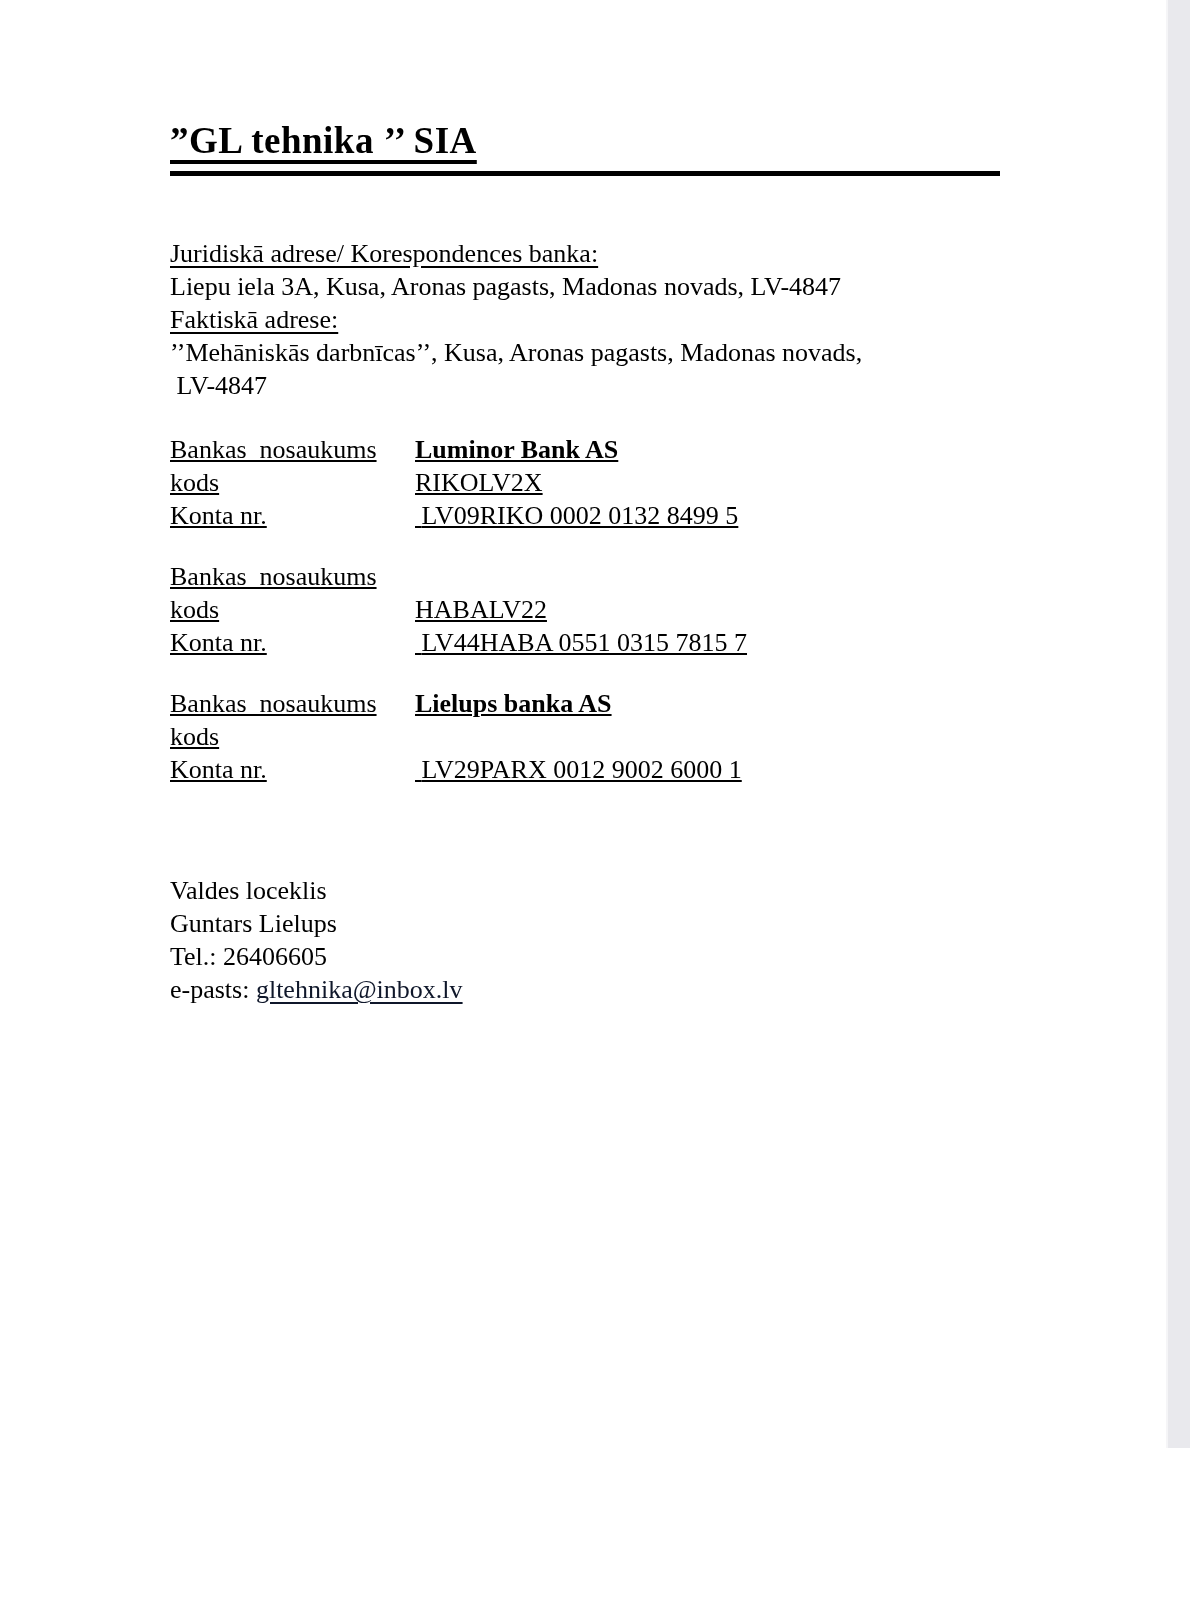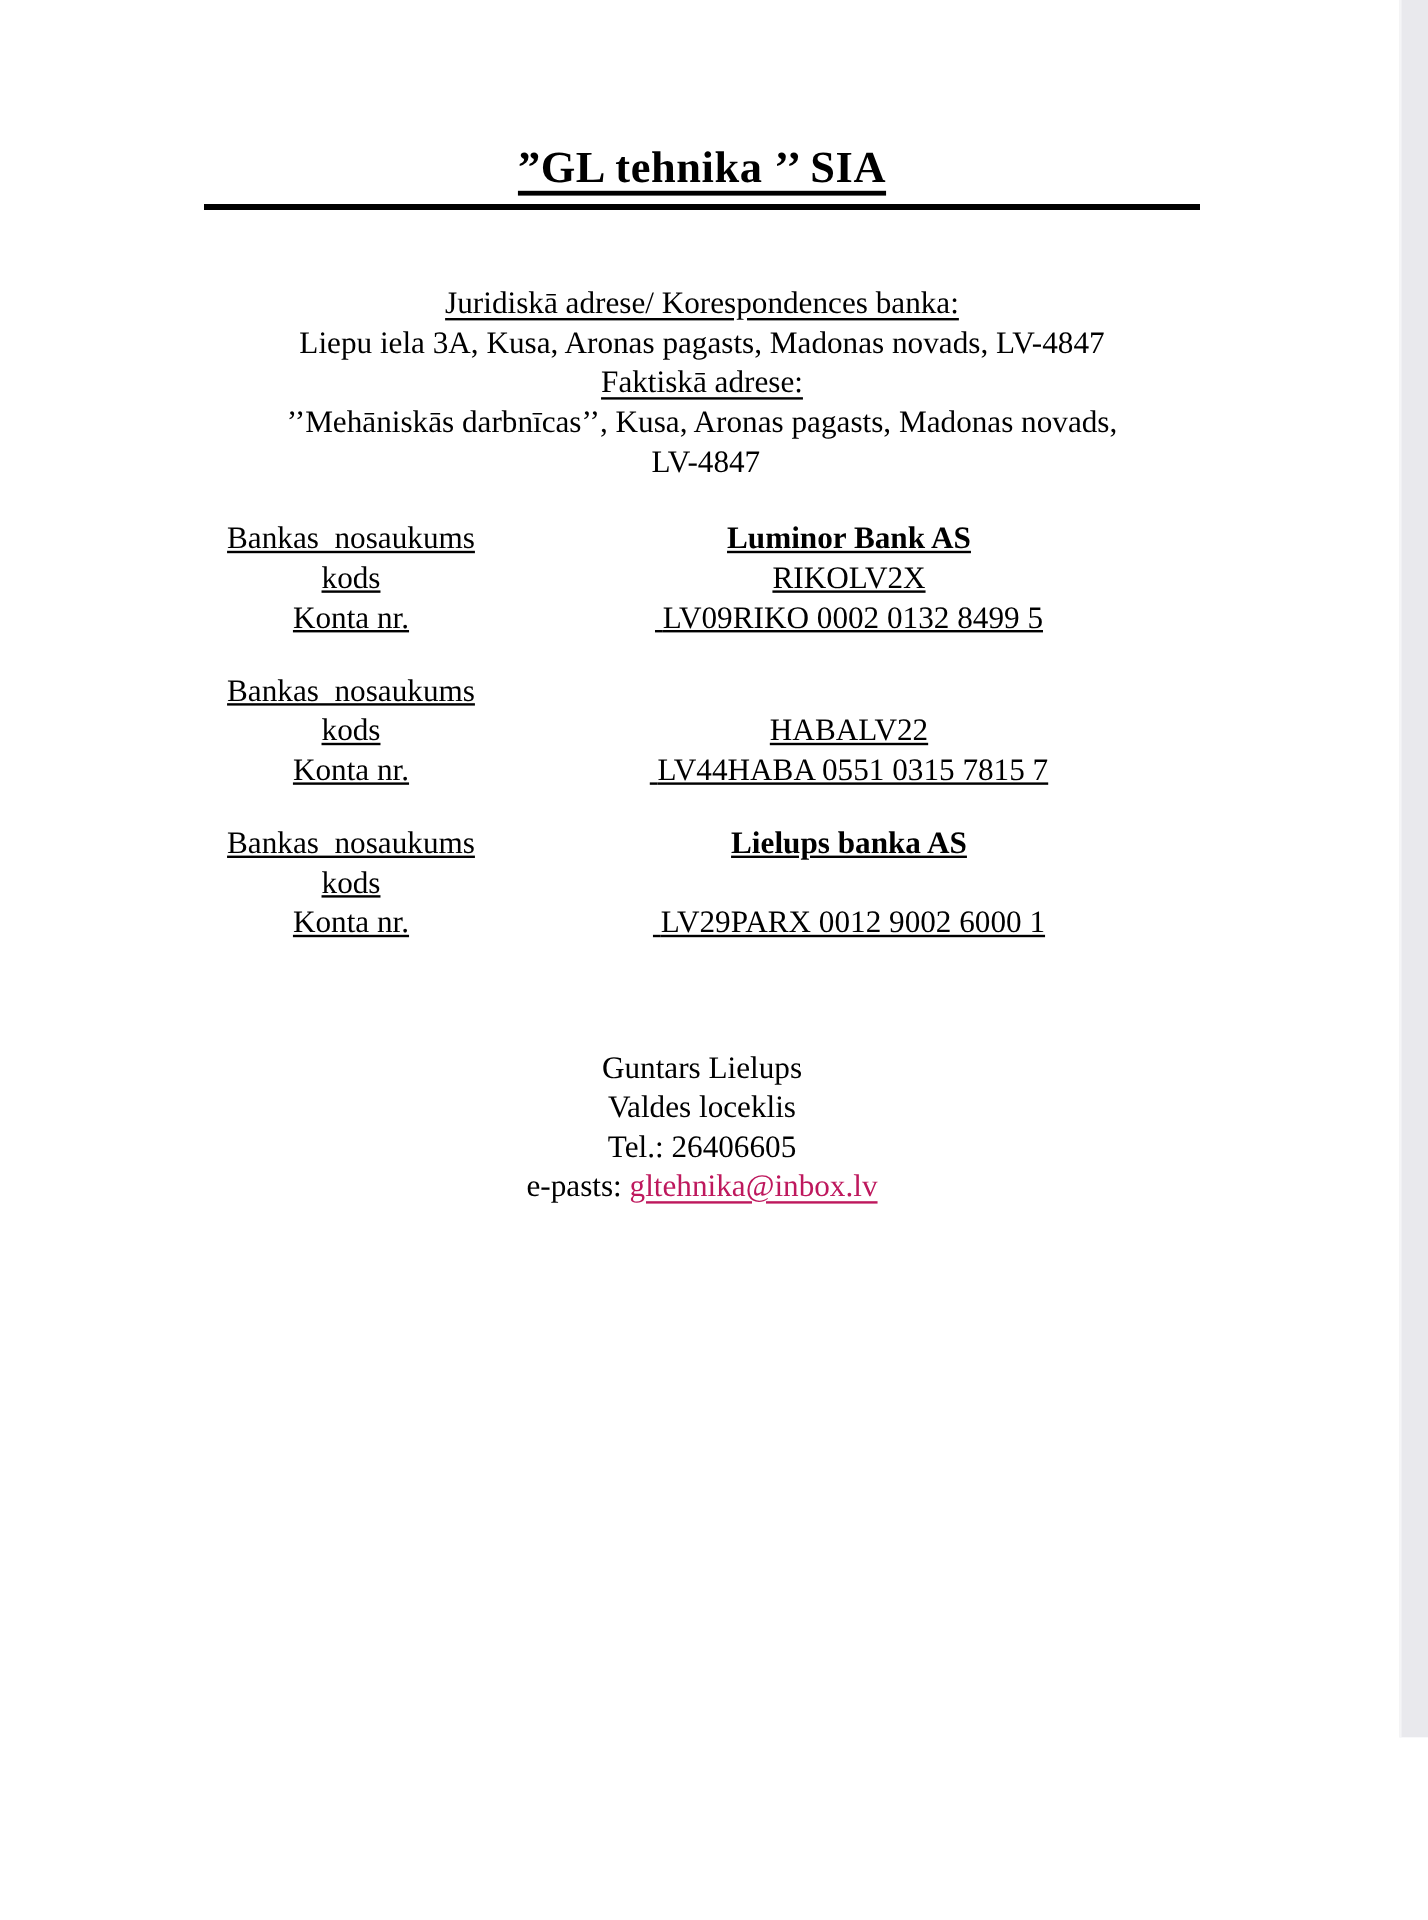"”GL tehnika ’’ SIA" .page { text-align: center -> none }
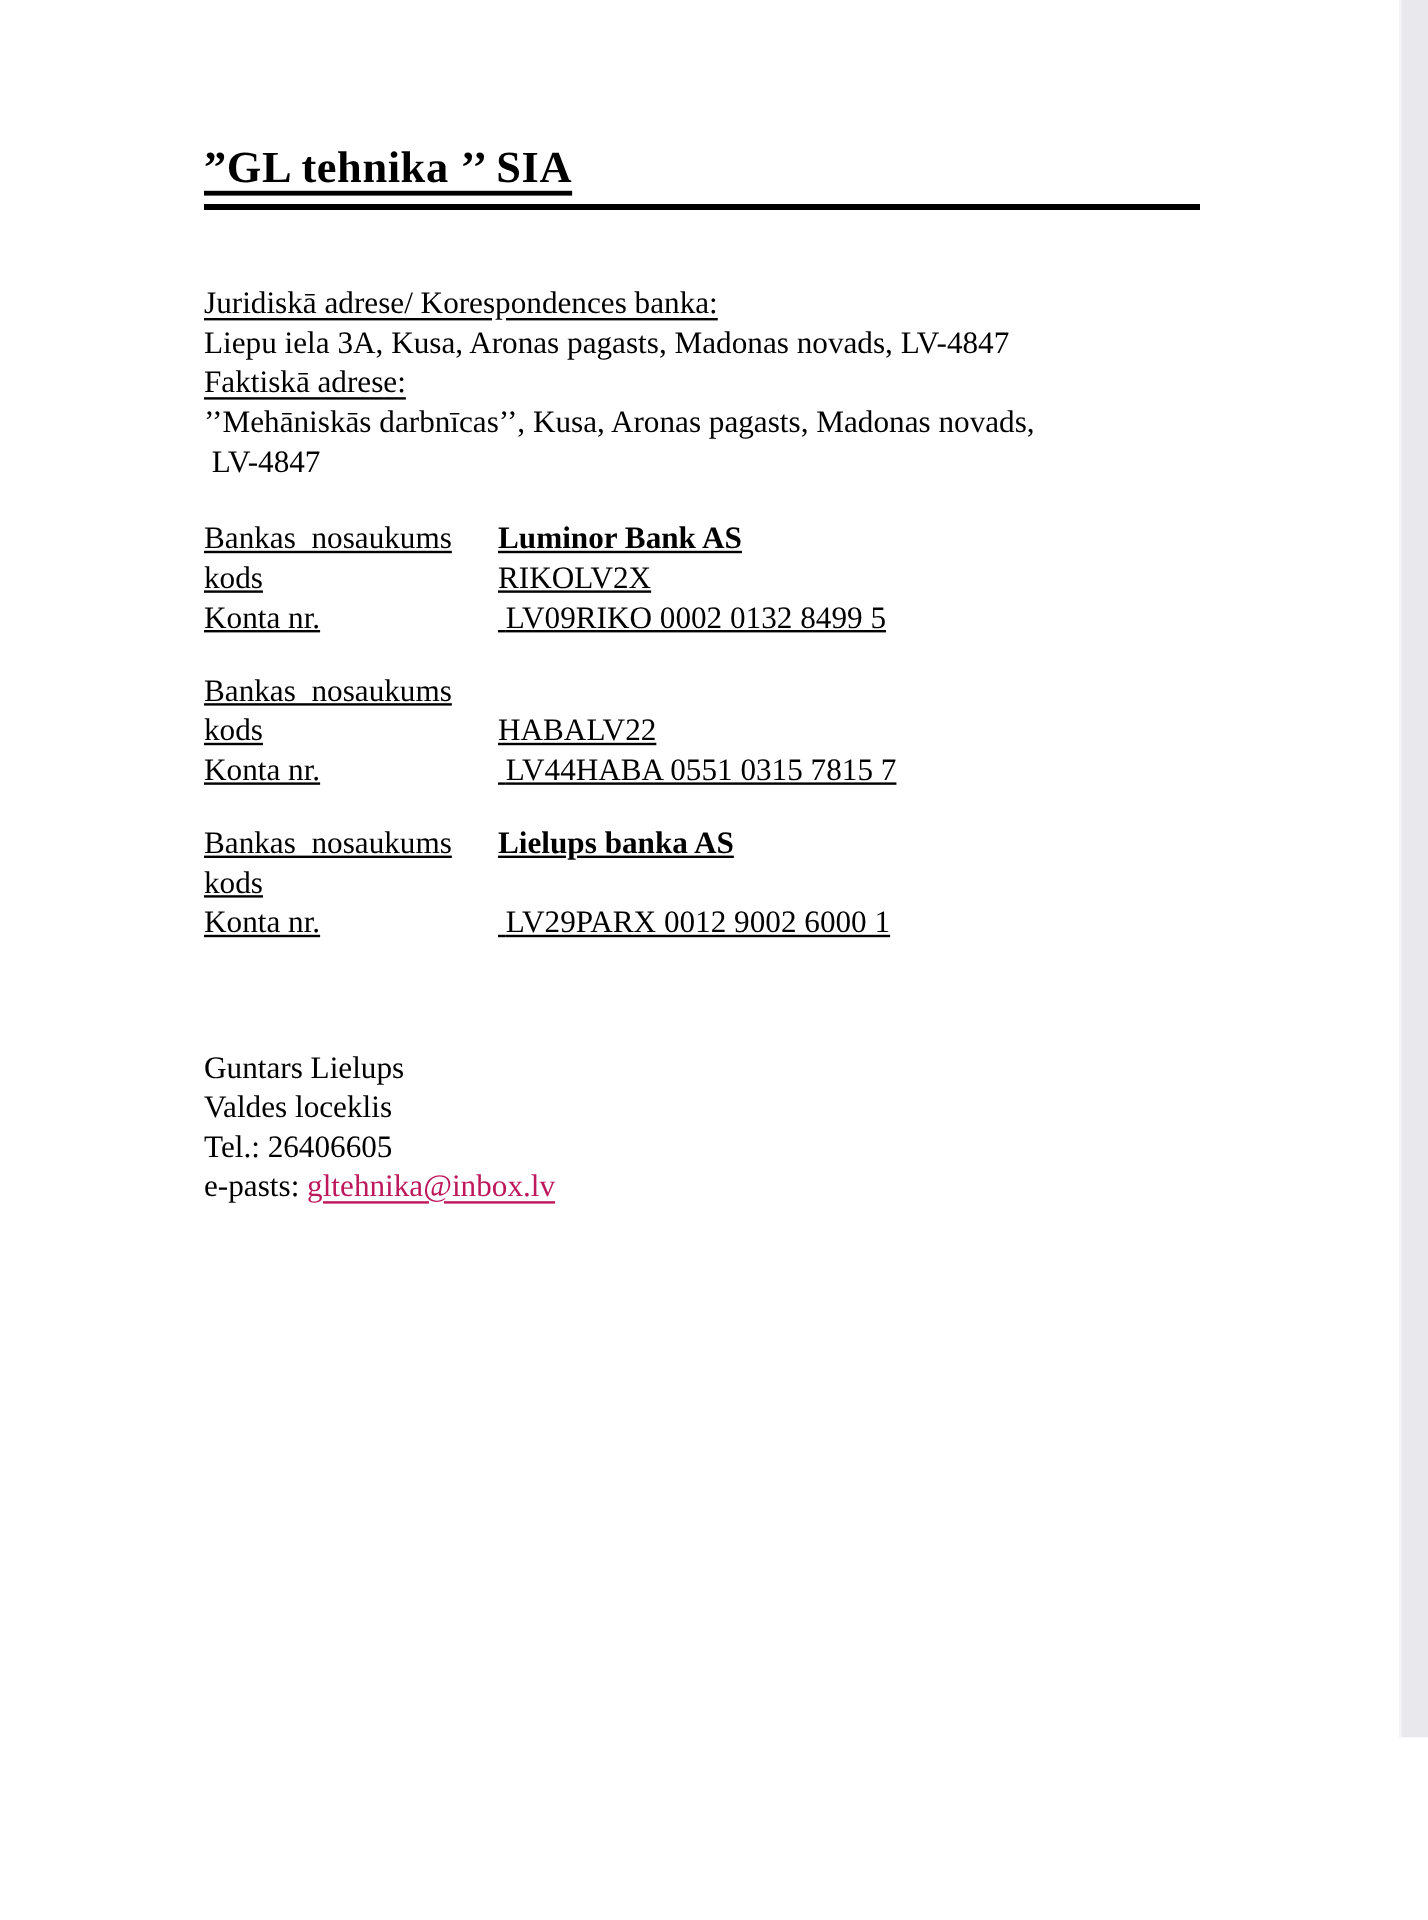"Guntars Lielups" div { order: before "Valdes loceklis" -> after "Valdes loceklis" }
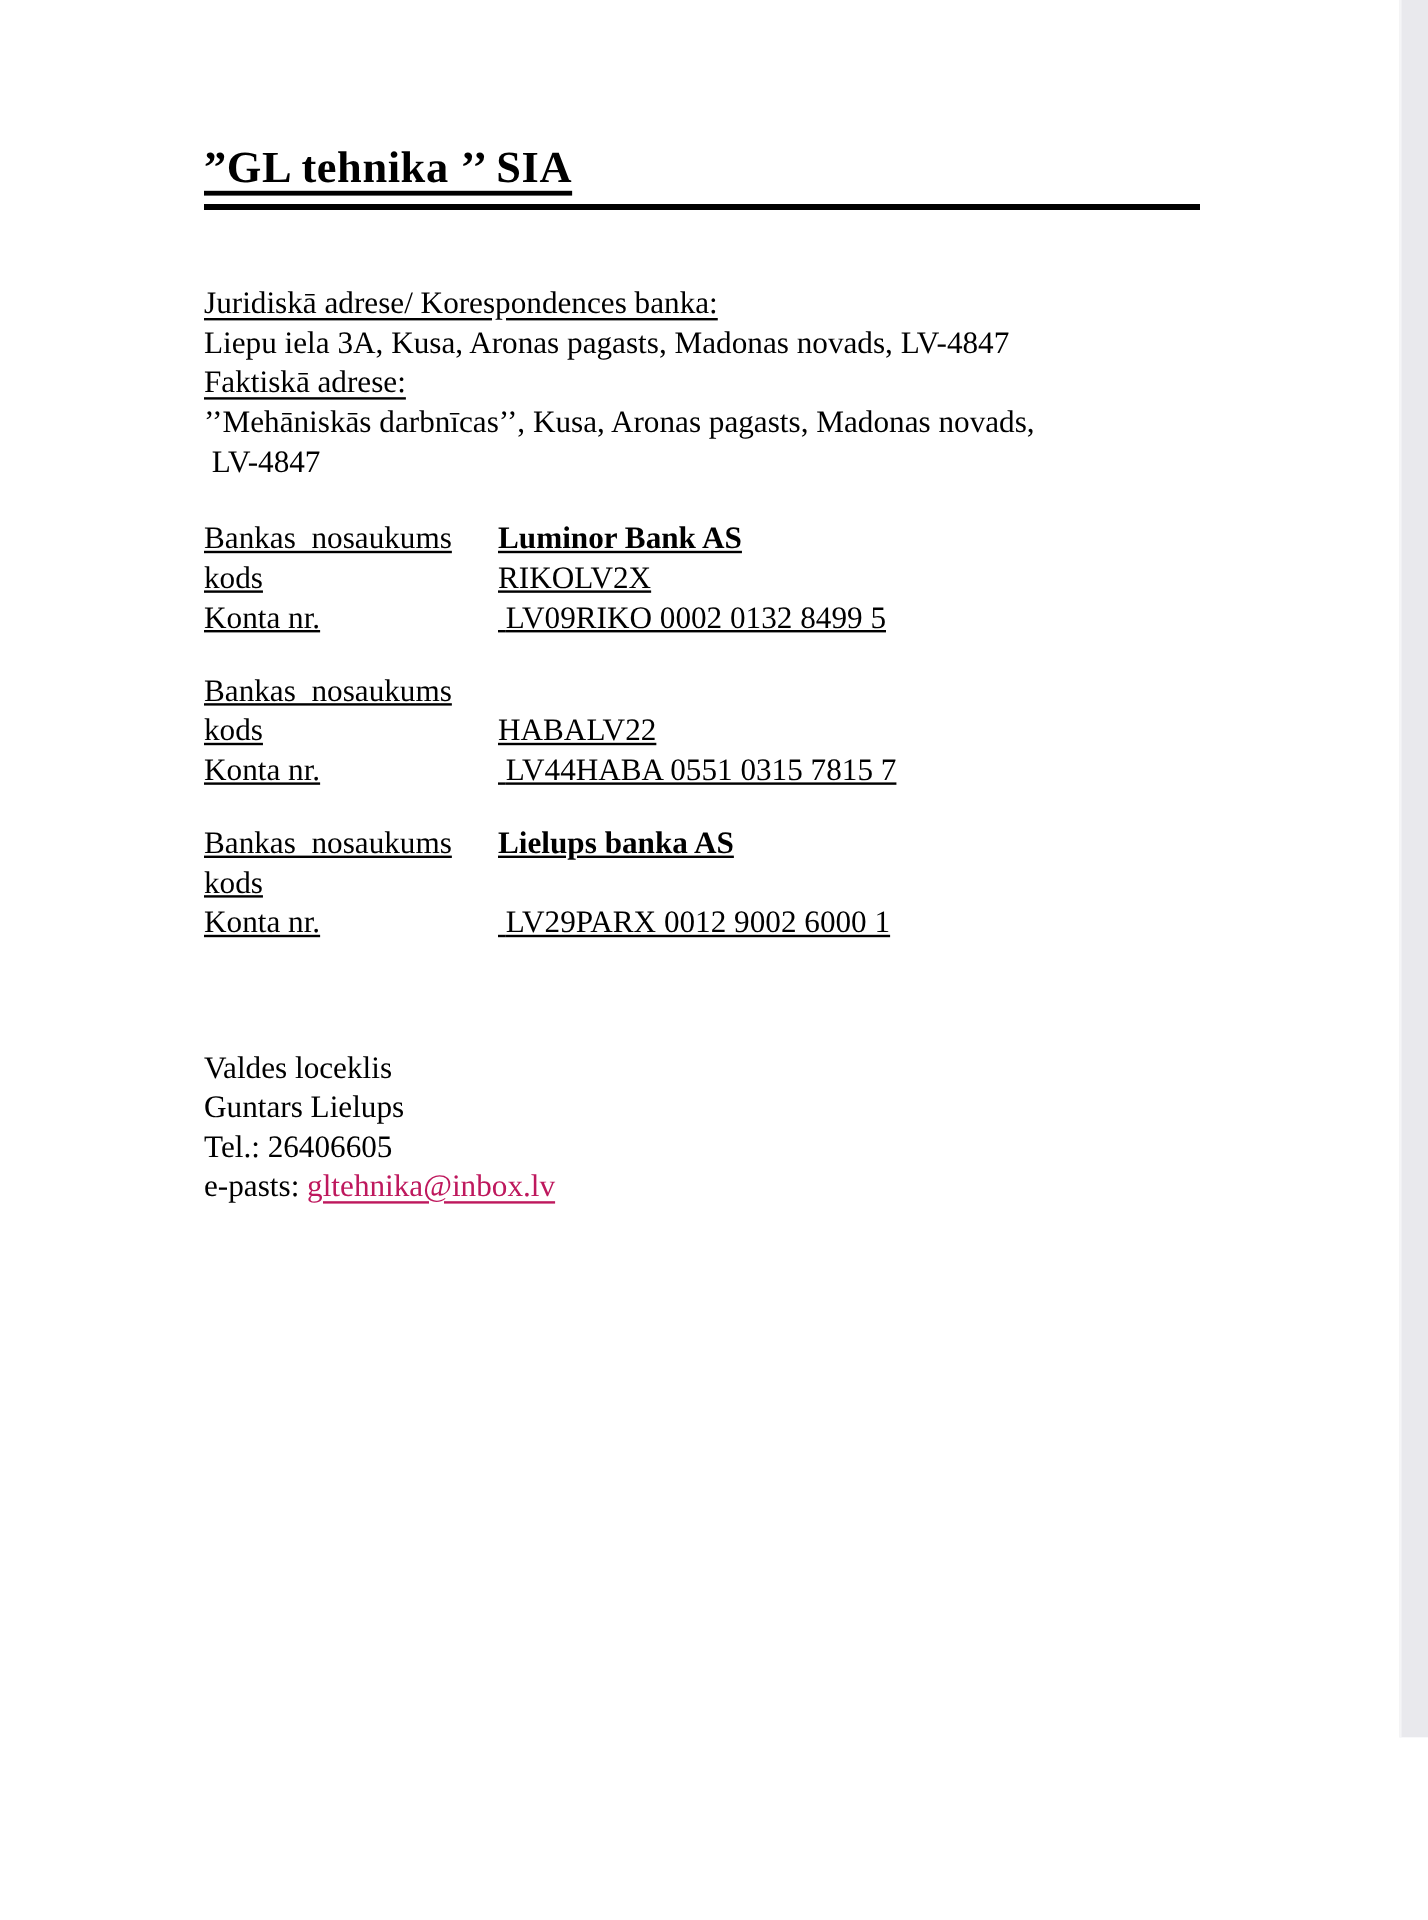"gltehnika@inbox.lv" .email-link { color: #be185d -> #0f172a }
